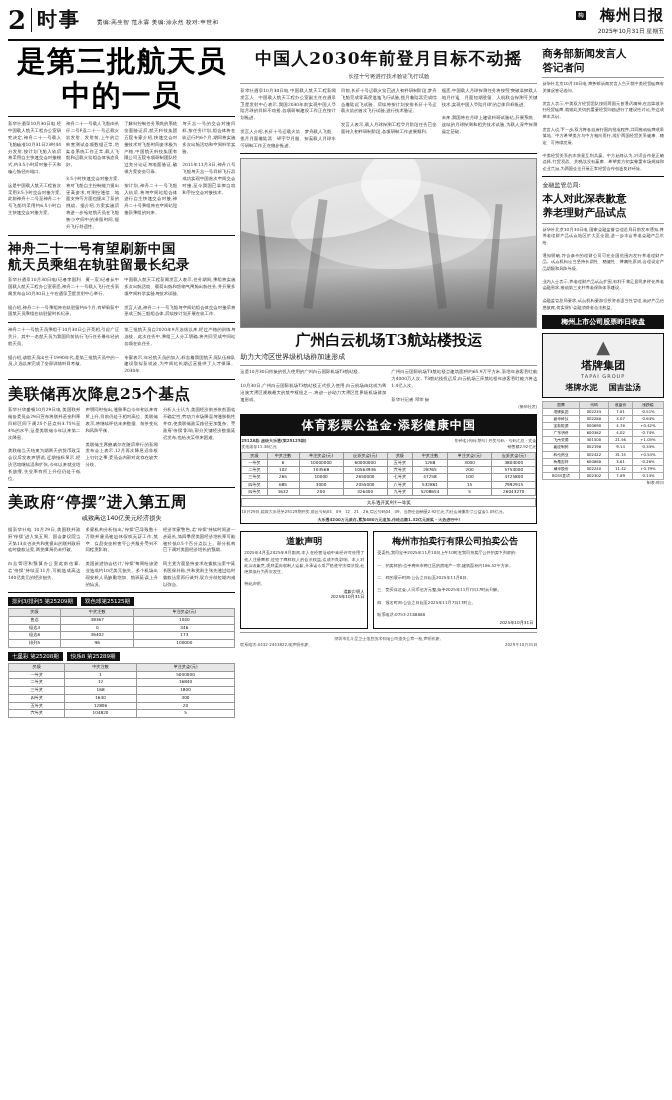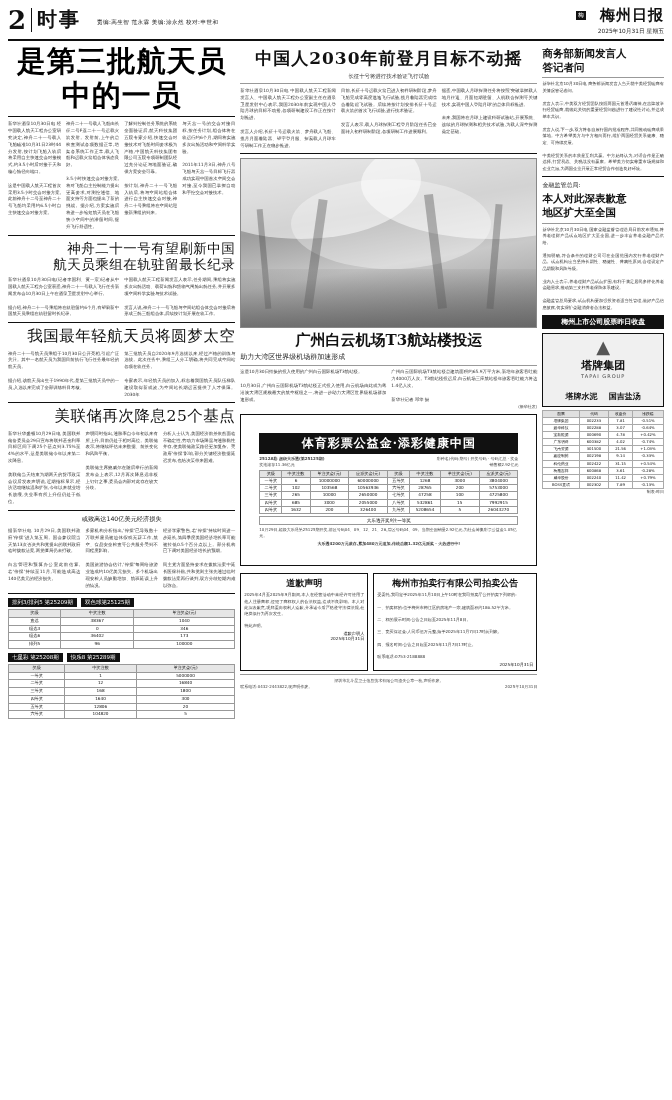"地区扩大至全国" div { text: 地区扩大至全国 -> 养老理财产品试点 }
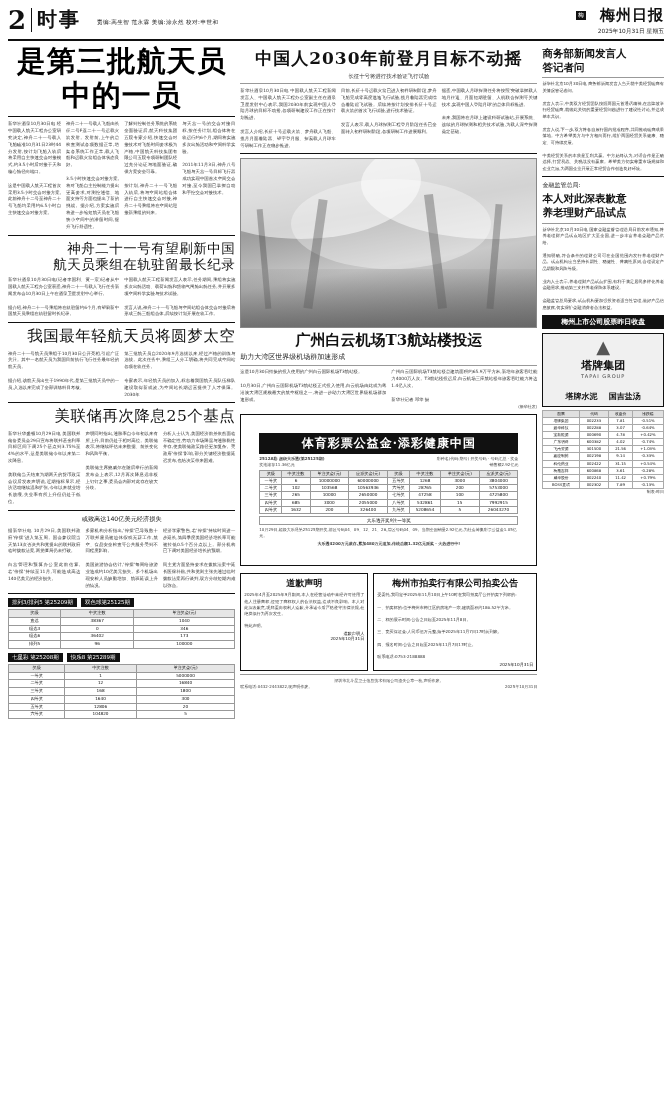"神舟二十一号有望刷新中国" .sub-head { font-weight: normal -> bold; text-align: right -> left }
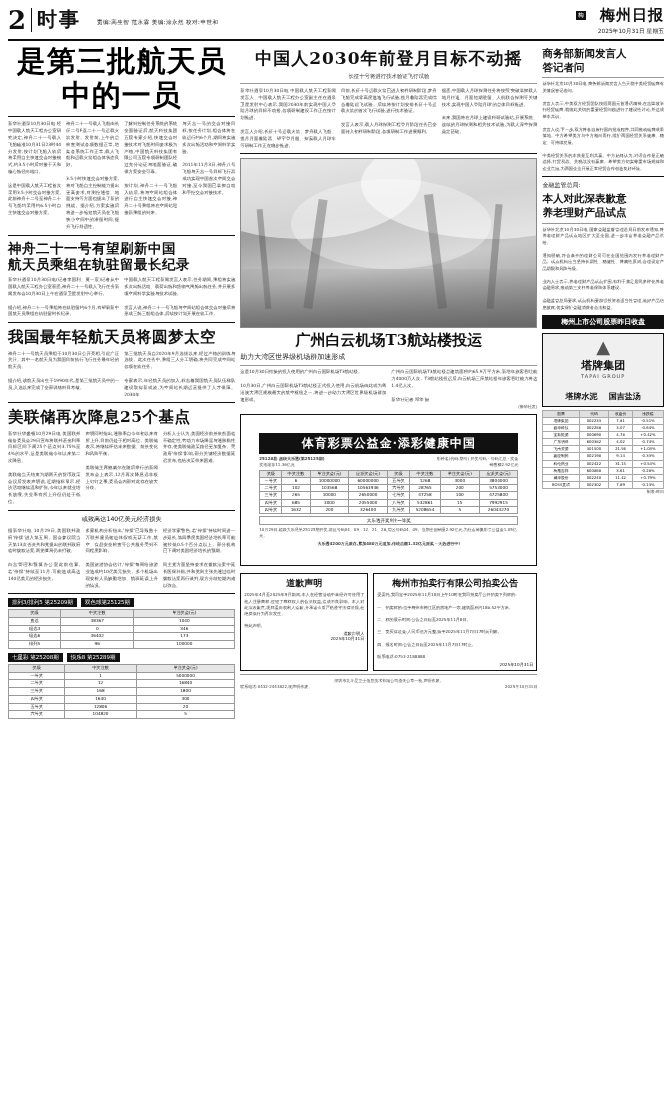"我国最年轻航天员将圆梦太空" div.sub-head { html: <div>我国最年轻航天员将圆梦太空</div> -> none }
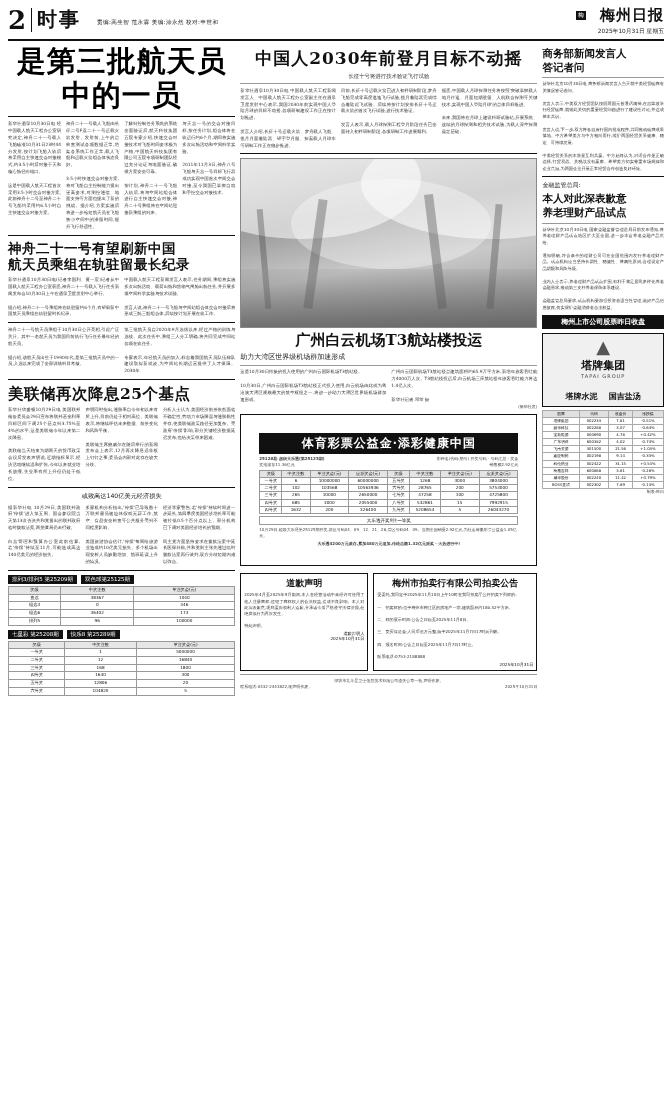"塔牌水泥 国吉盐汤" .brand-line { margin-top: 12px -> 3px }
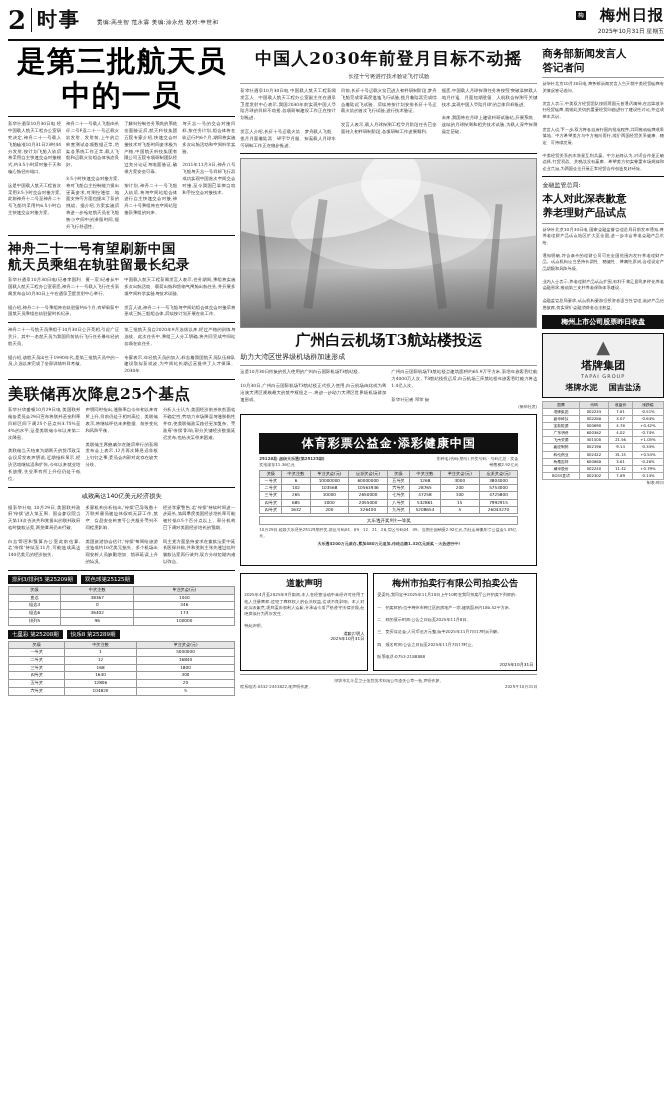"体育彩票公益金·添彩健康中国" .lottery-box { padding: 18px -> 0 }
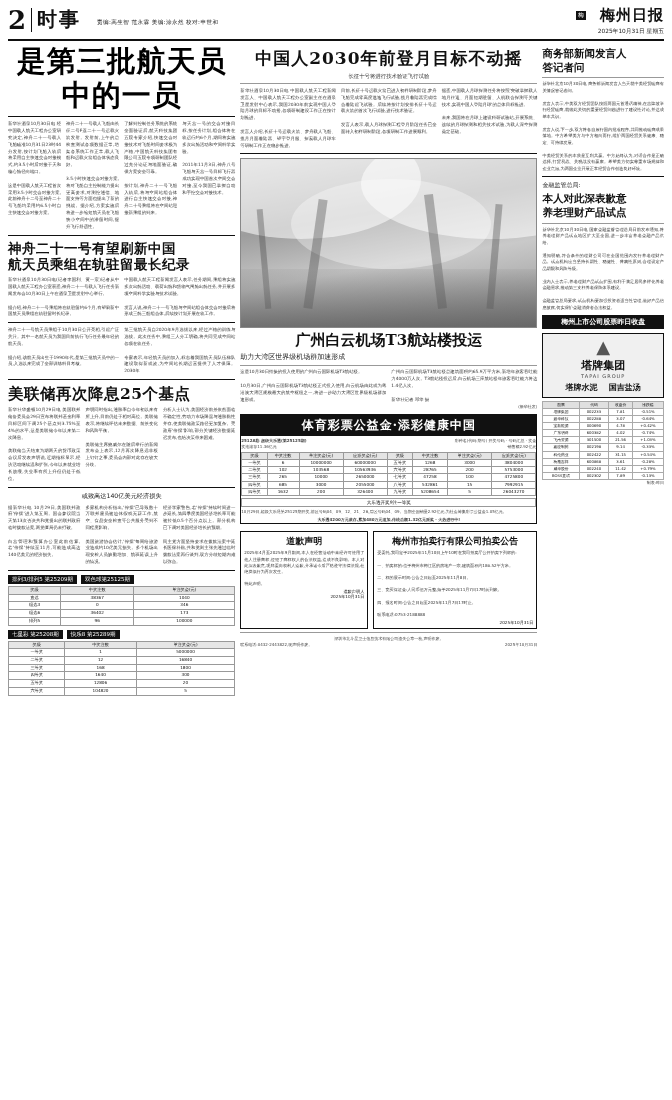"美政府“停摆”进入第五周" div.sub-head { html: none -> <div>美政府“停摆”进入第五周</div> }
